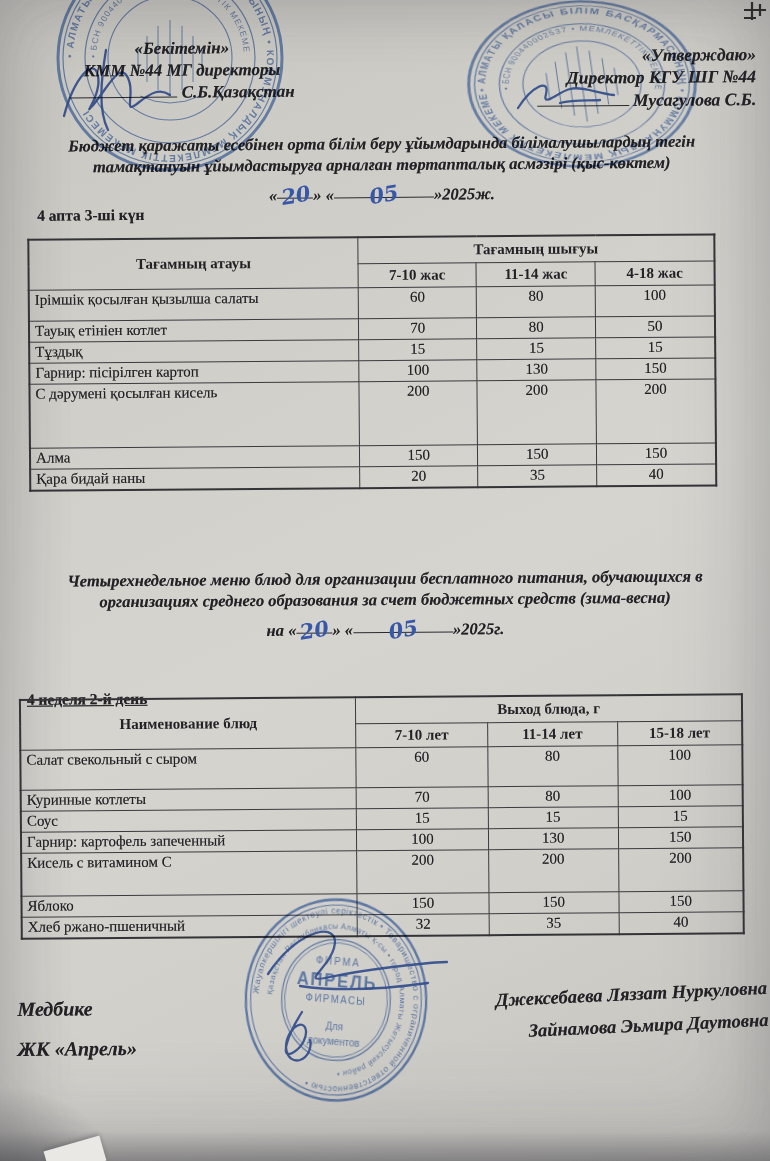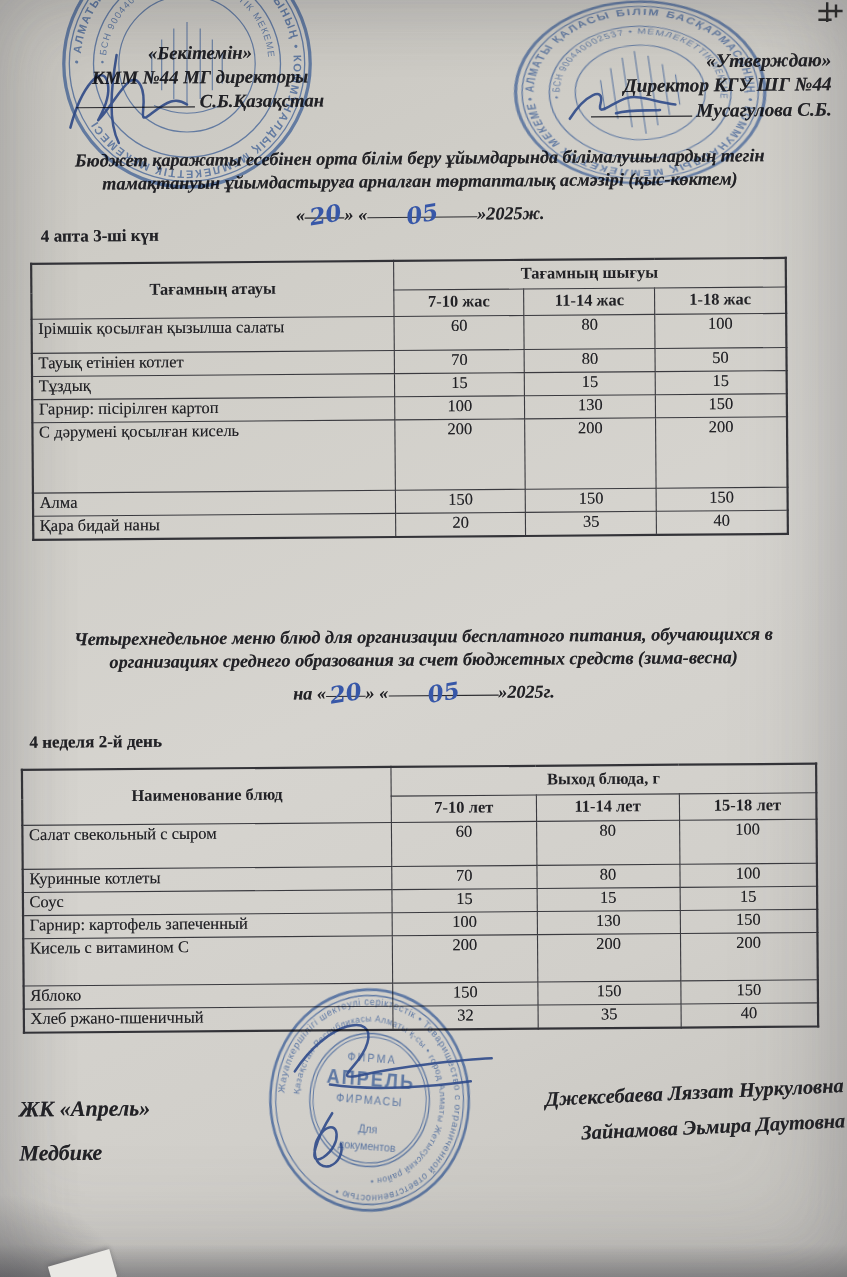"1-18 жас" th { text: 1-18 -> 4-18 }
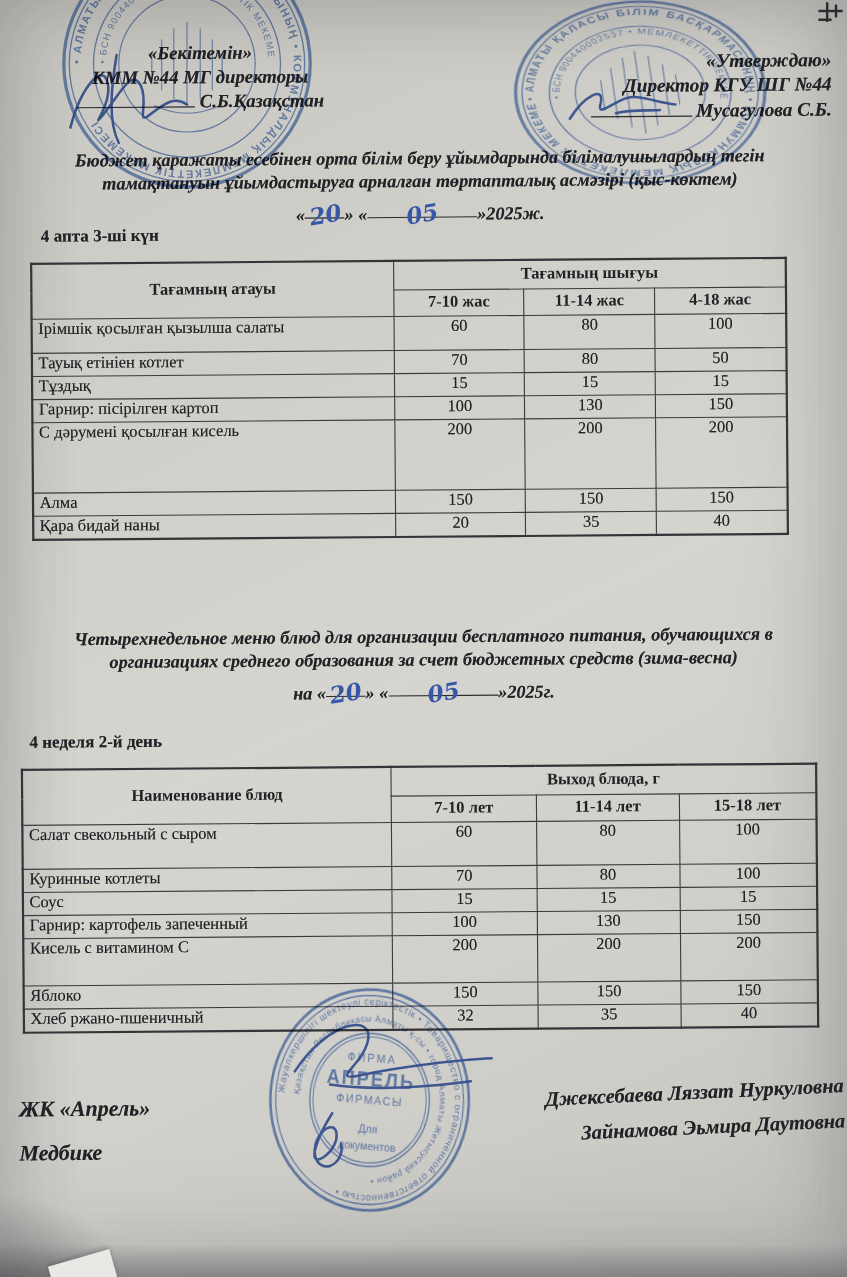"4 неделя 2-й день" .sub-ru { text-decoration: none -> underline; top: 664px -> 688px }
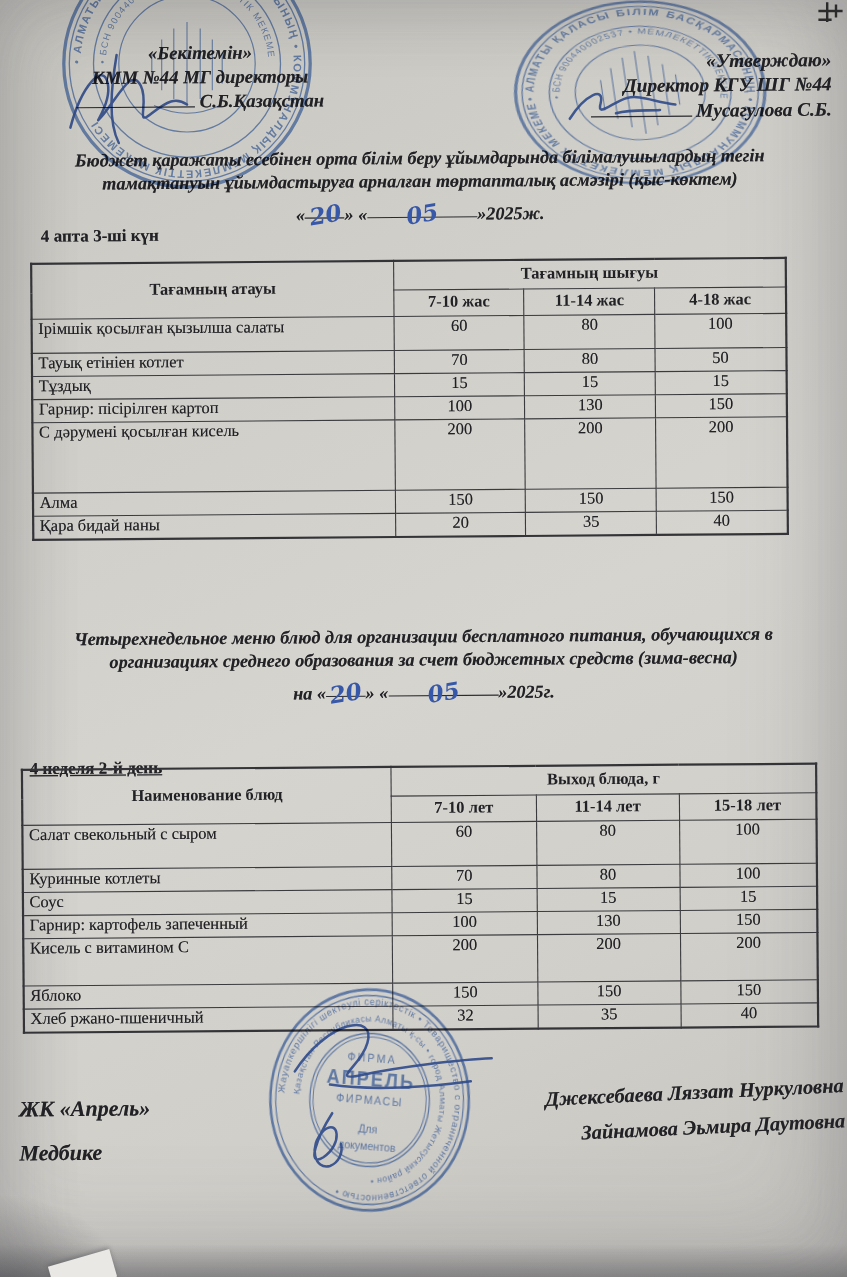"ЖК «Апрель»" div { order: before "Медбике" -> after "Медбике" }
